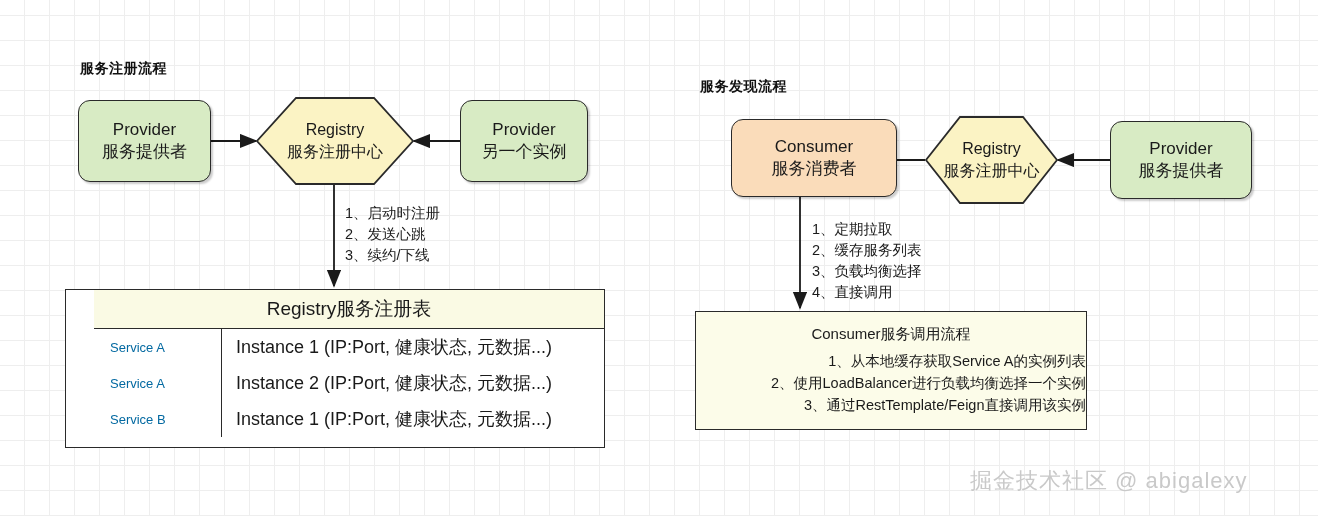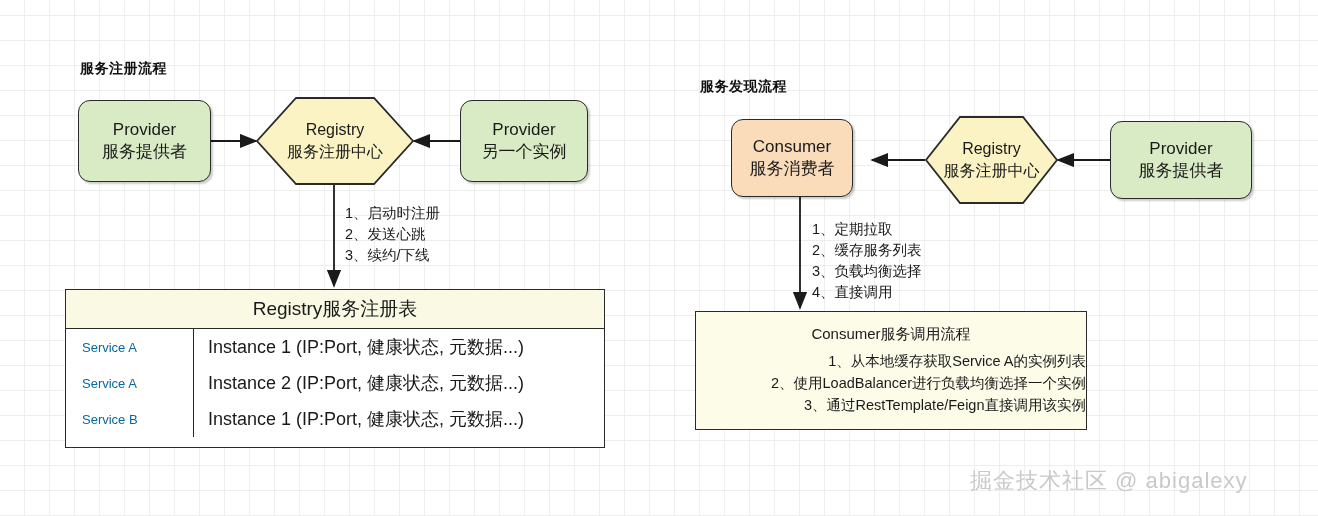"Consumer" div.node { width: 122px -> 166px }
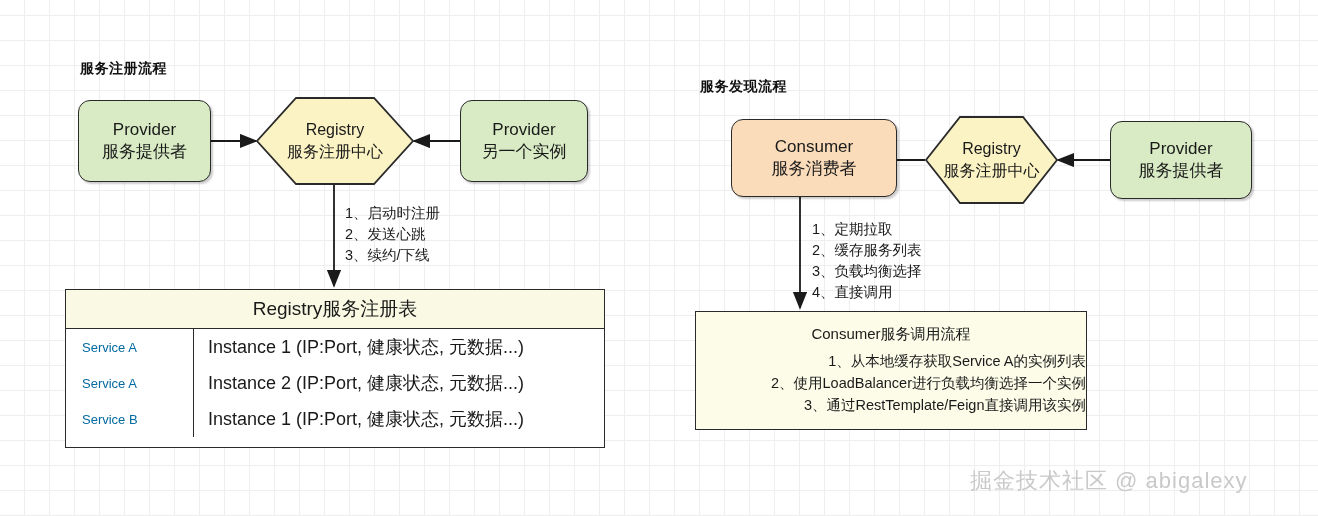"Registry服务注册表" div.table { padding-left: none -> 28px }
